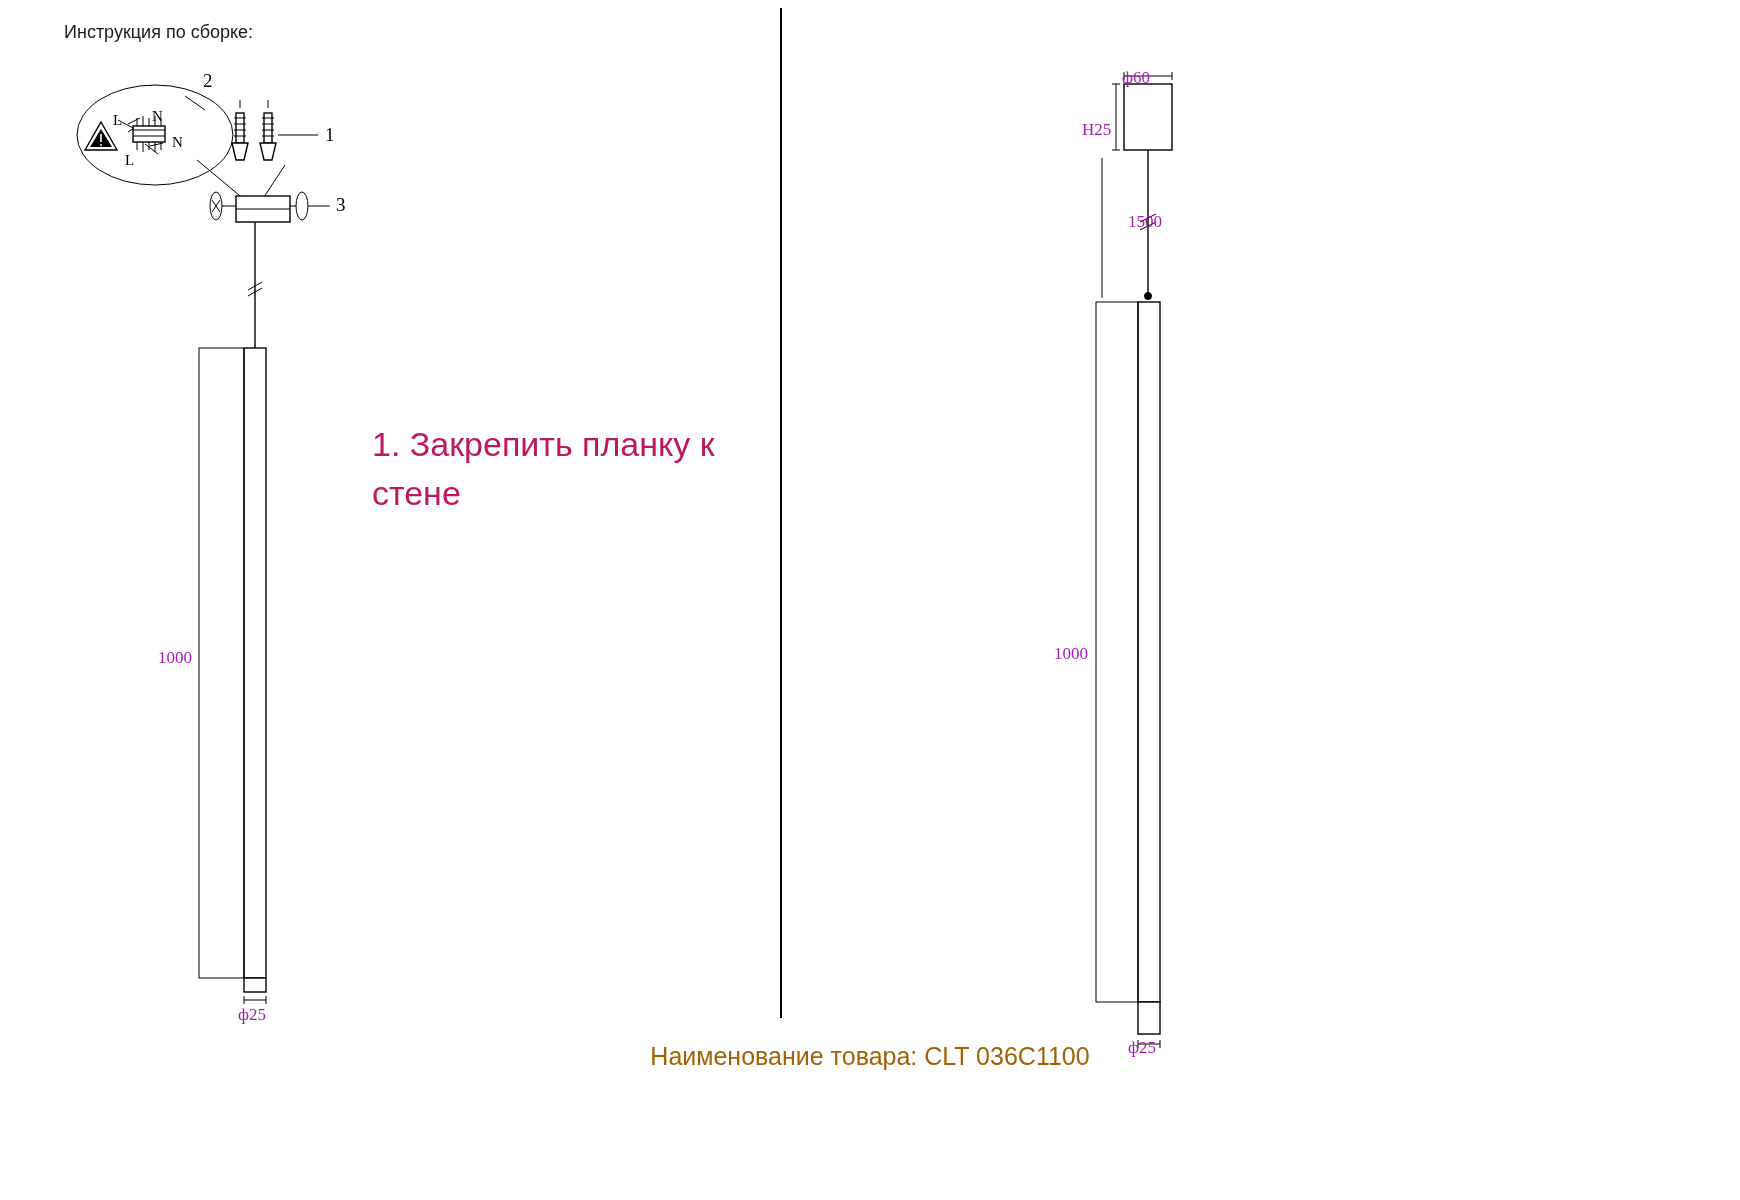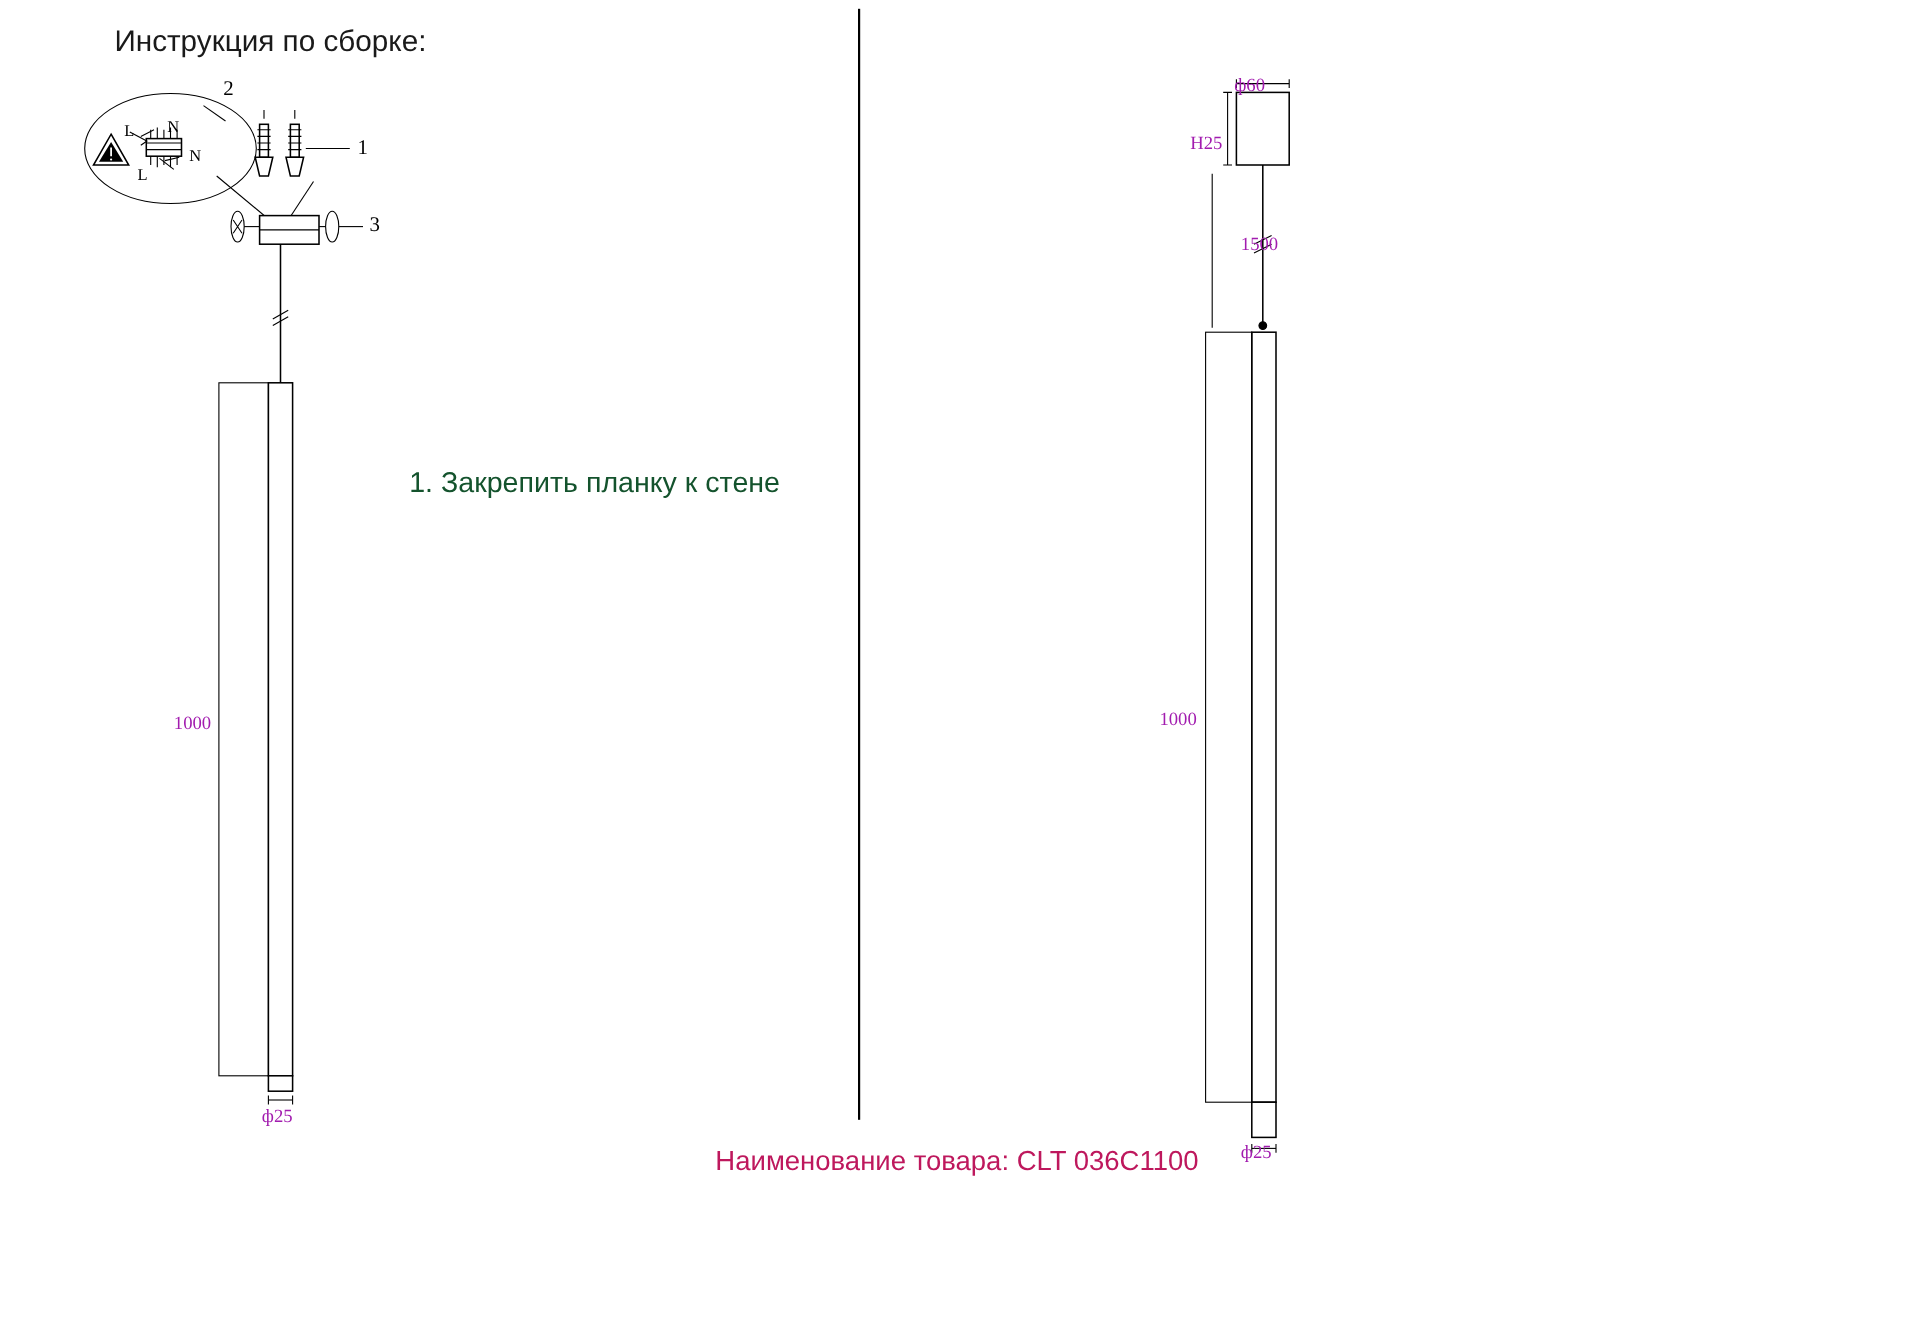"Инструкция по сборке:" .heading { font-size: 27px -> 18px; margin-left: 40px -> none }
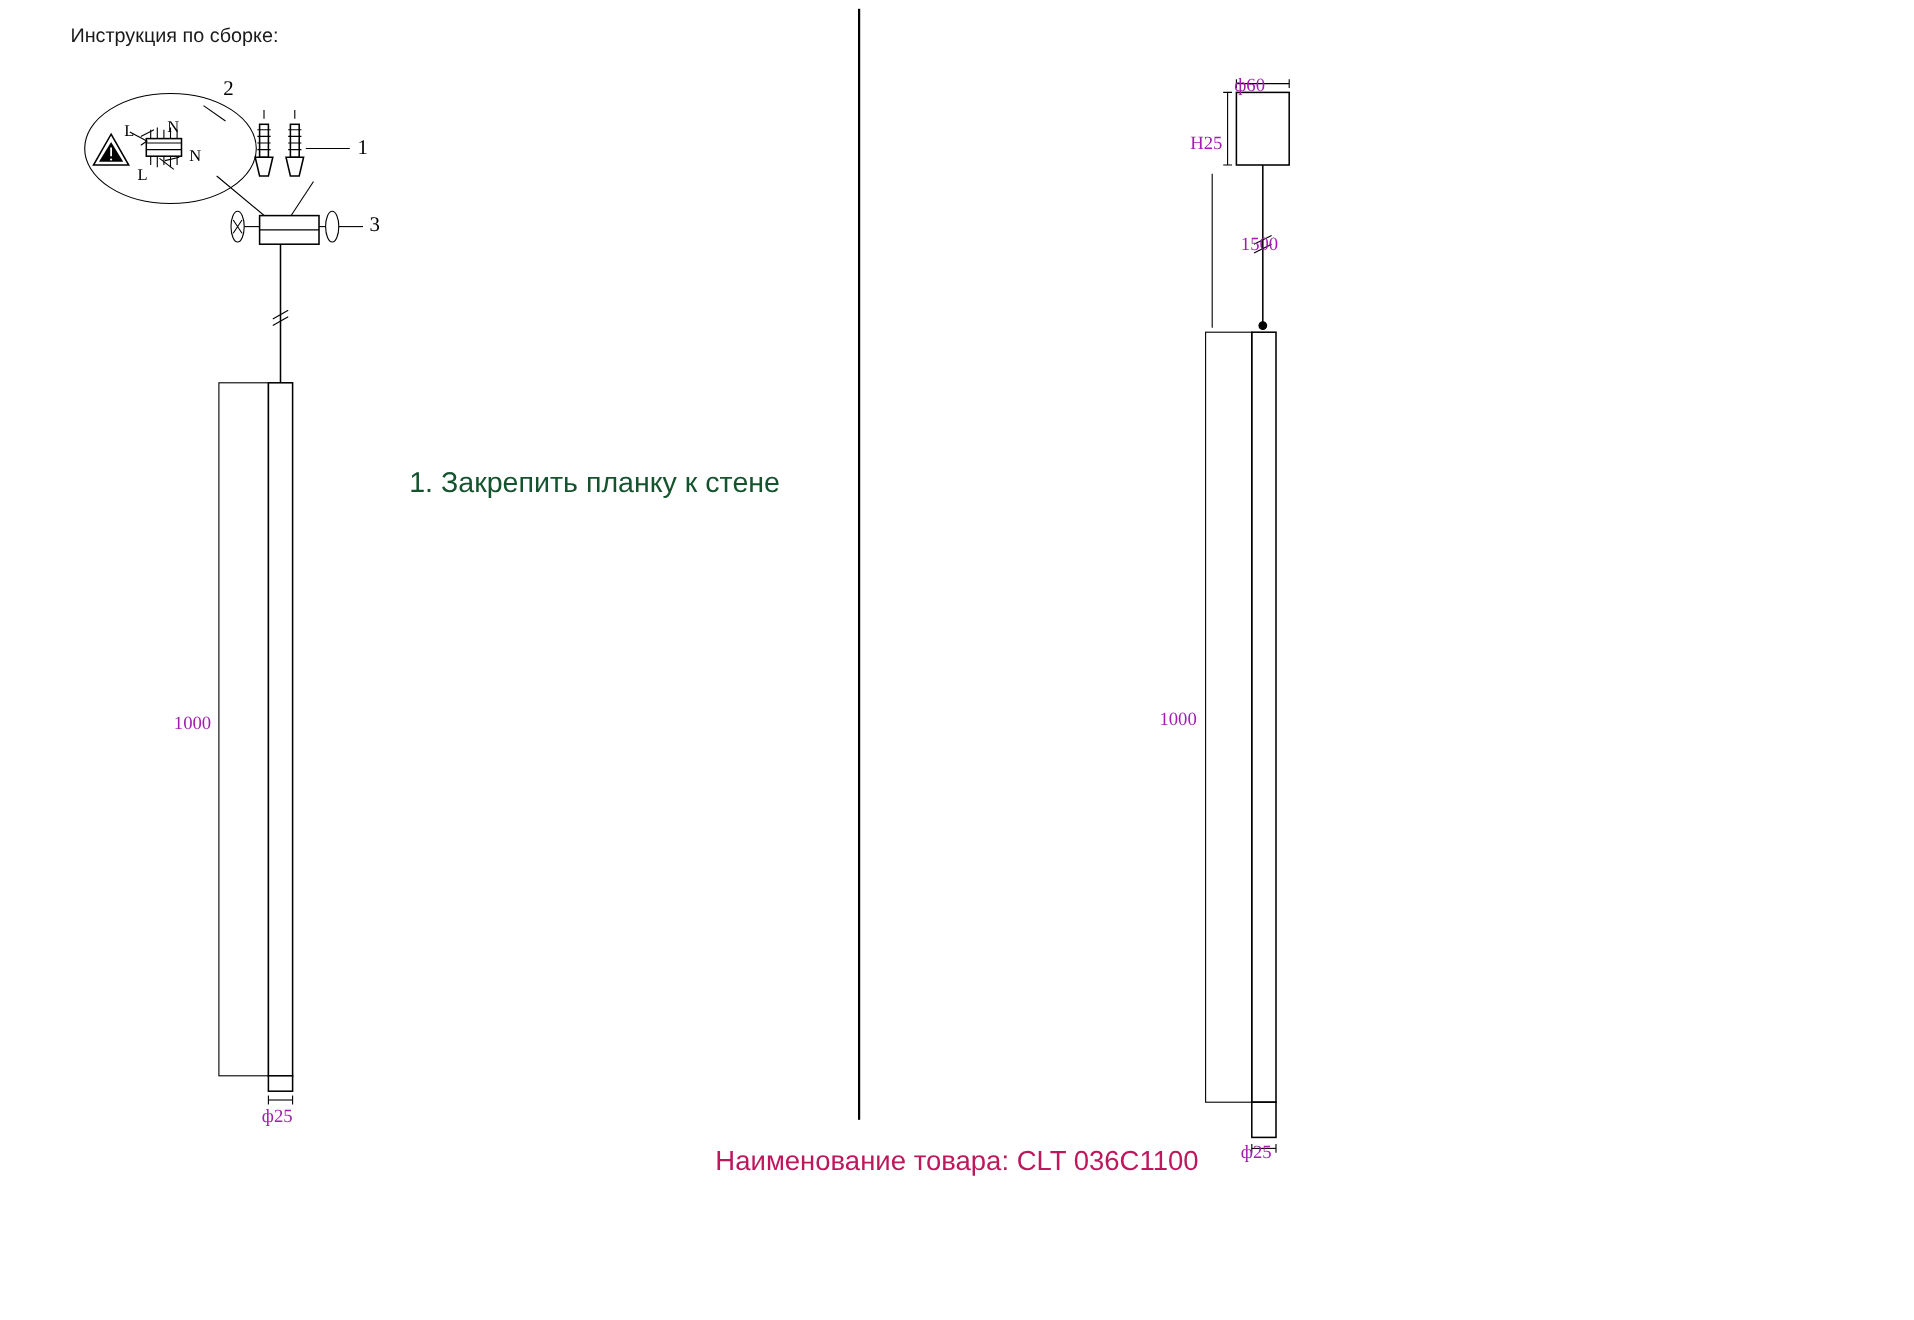"1. Закрепить планку к стене" .step { color: #14532d -> #be185d; font-size: 26px -> 34px }
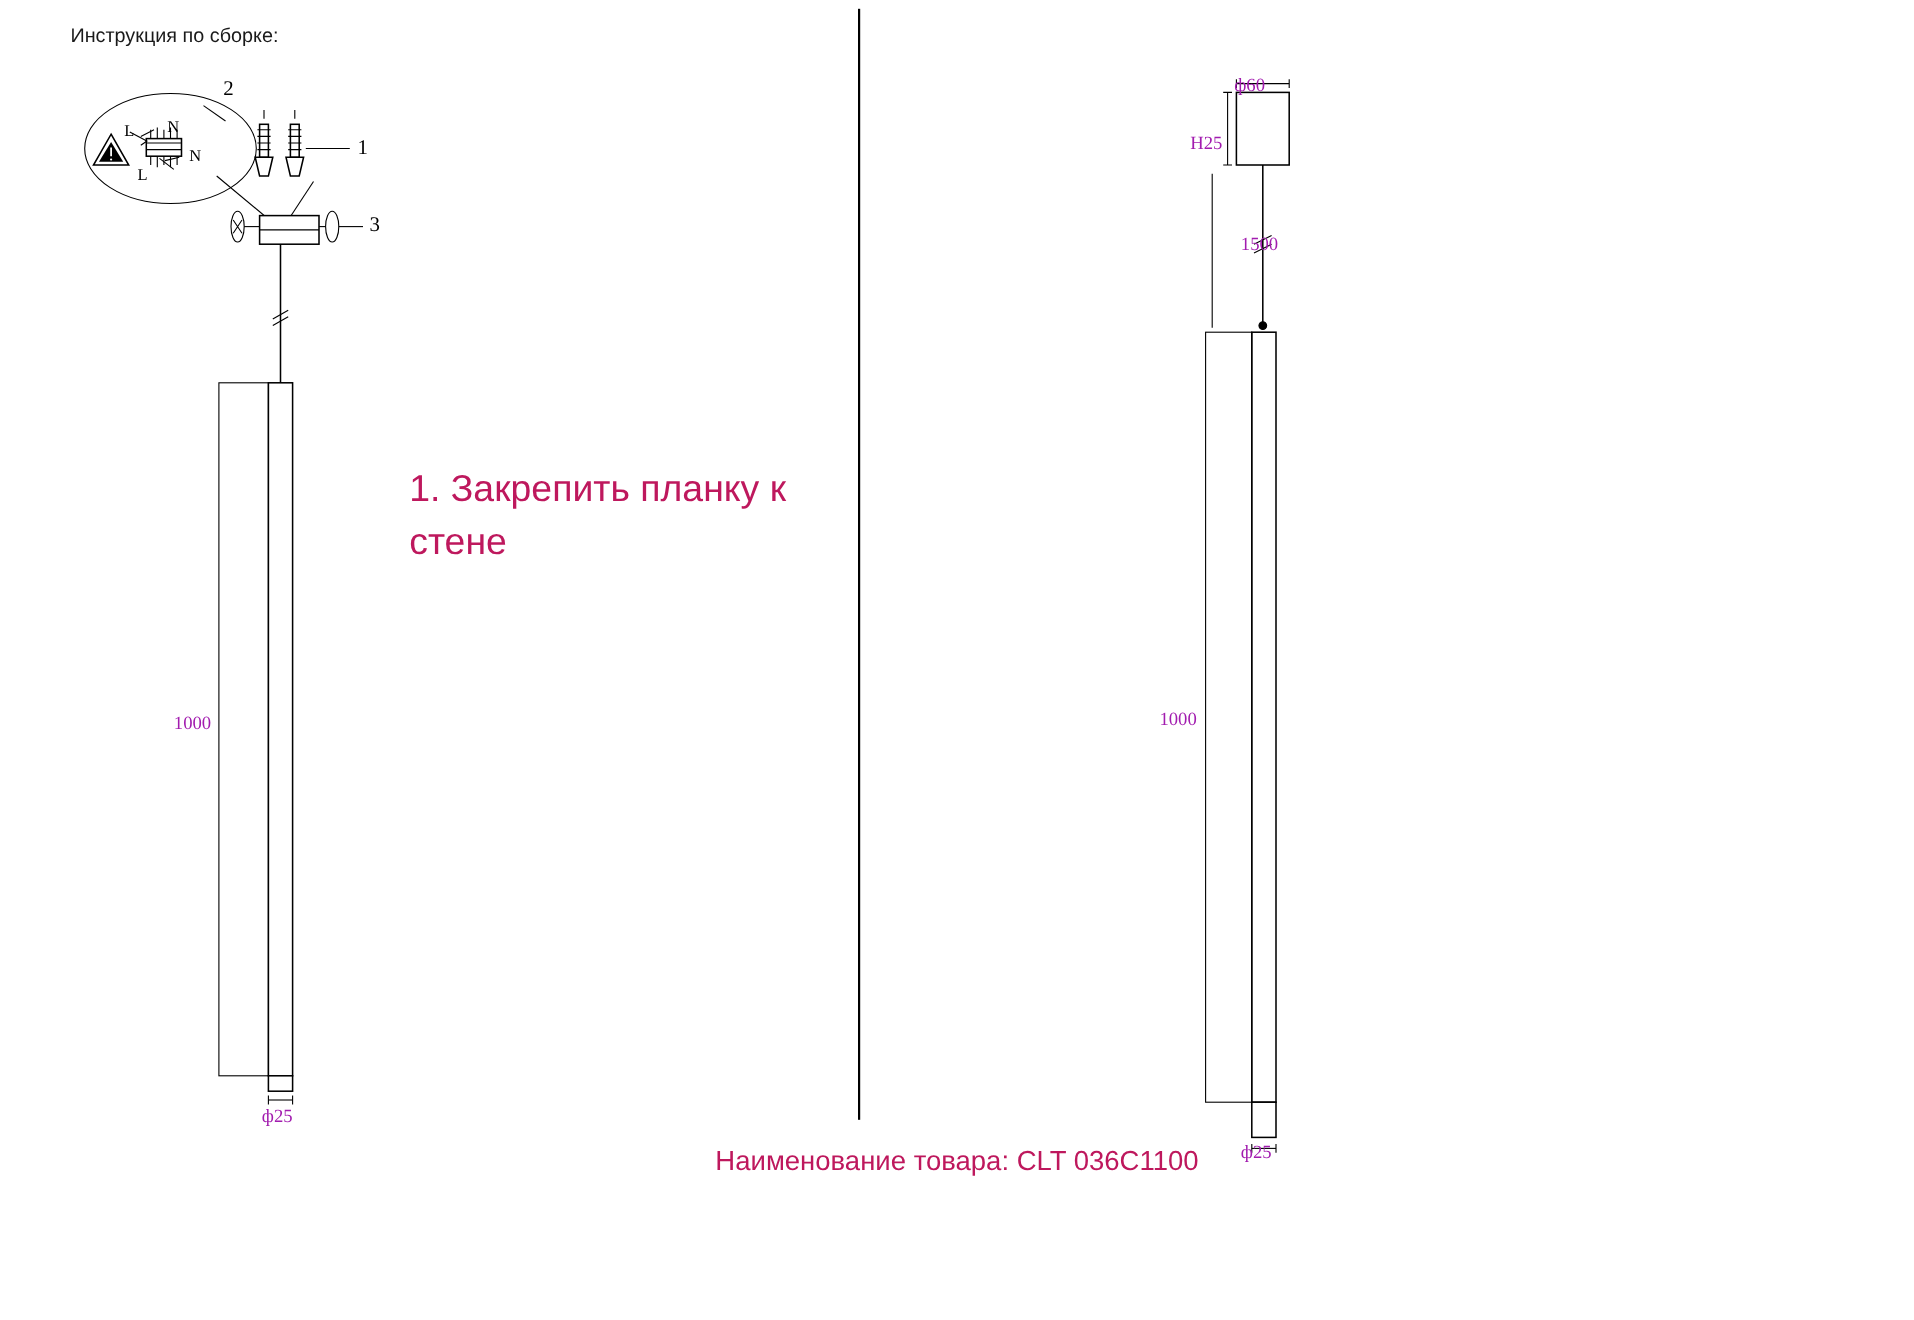"Наименование товара: CLT 036C1100" #footer { color: #be185d -> #a16207 }
